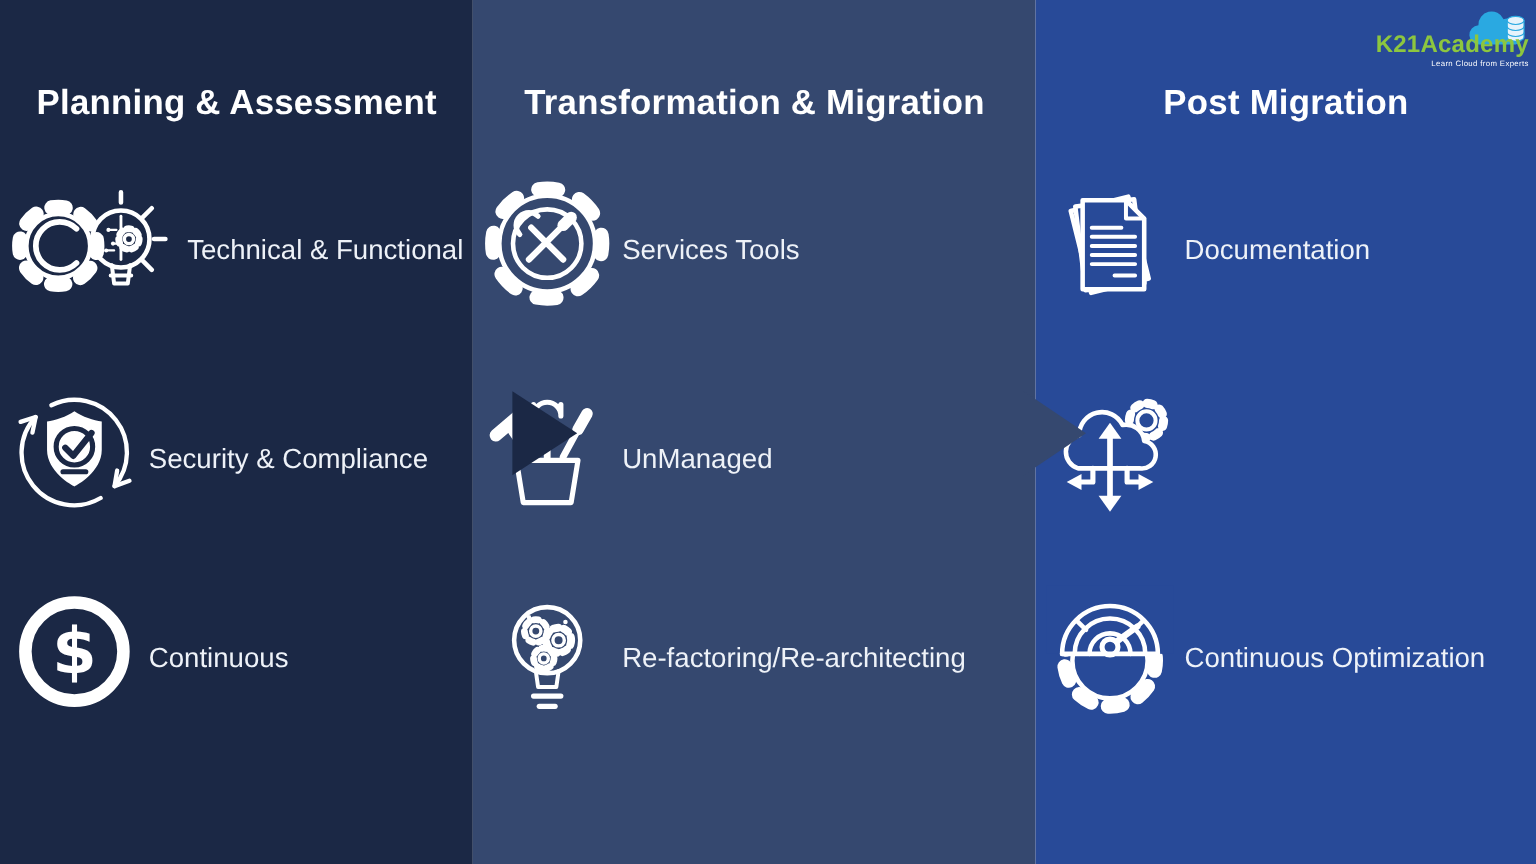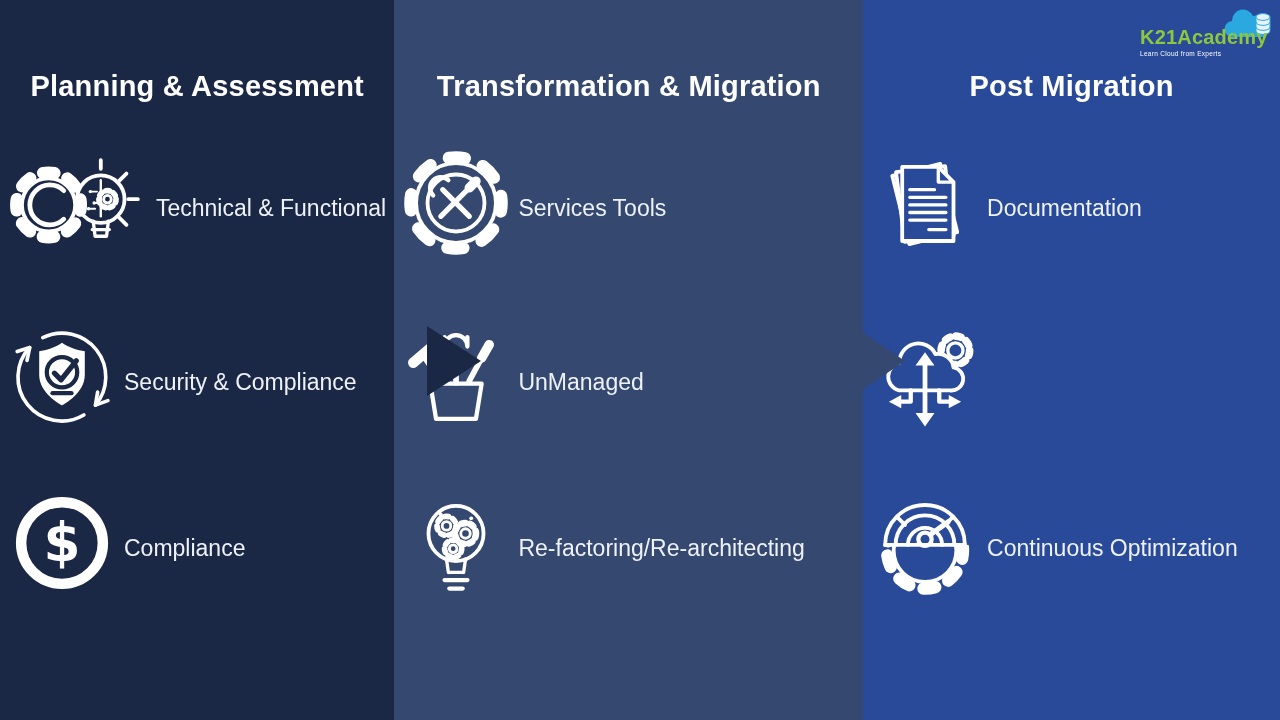"K21Academy" .logo { text-align: left -> right }
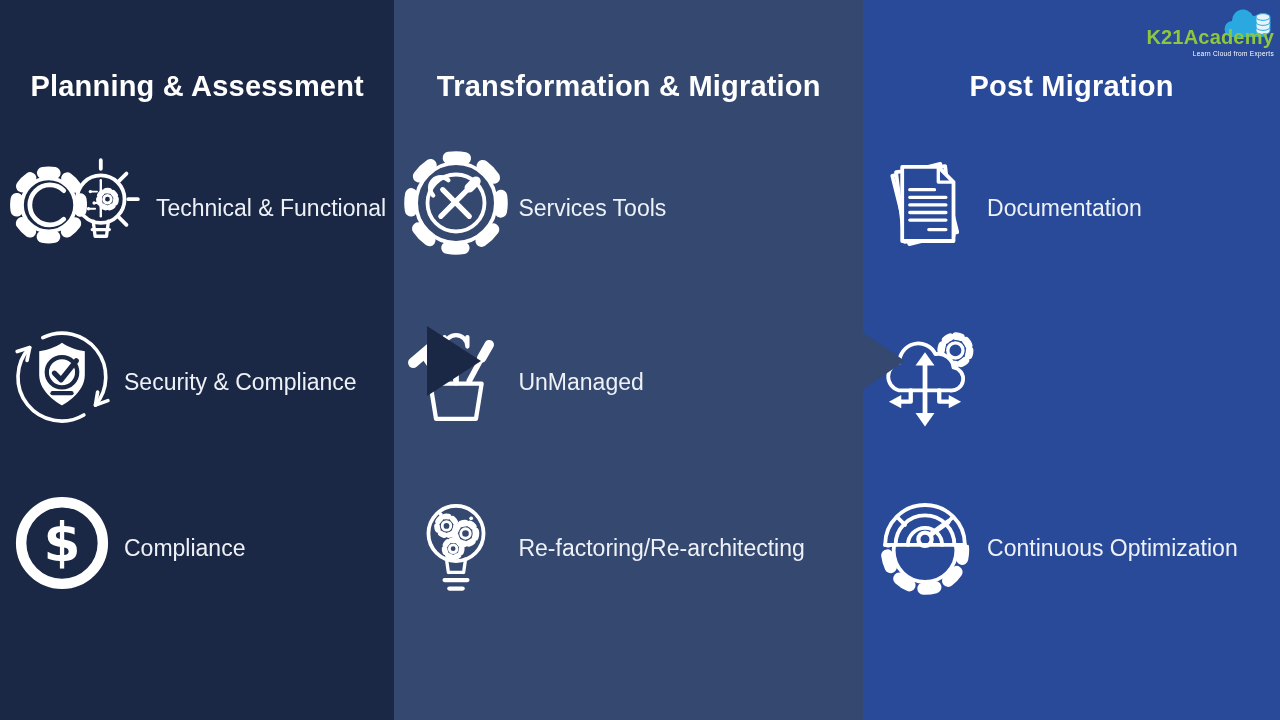"Compliance" div.item-label { text: Compliance -> Continuous }
